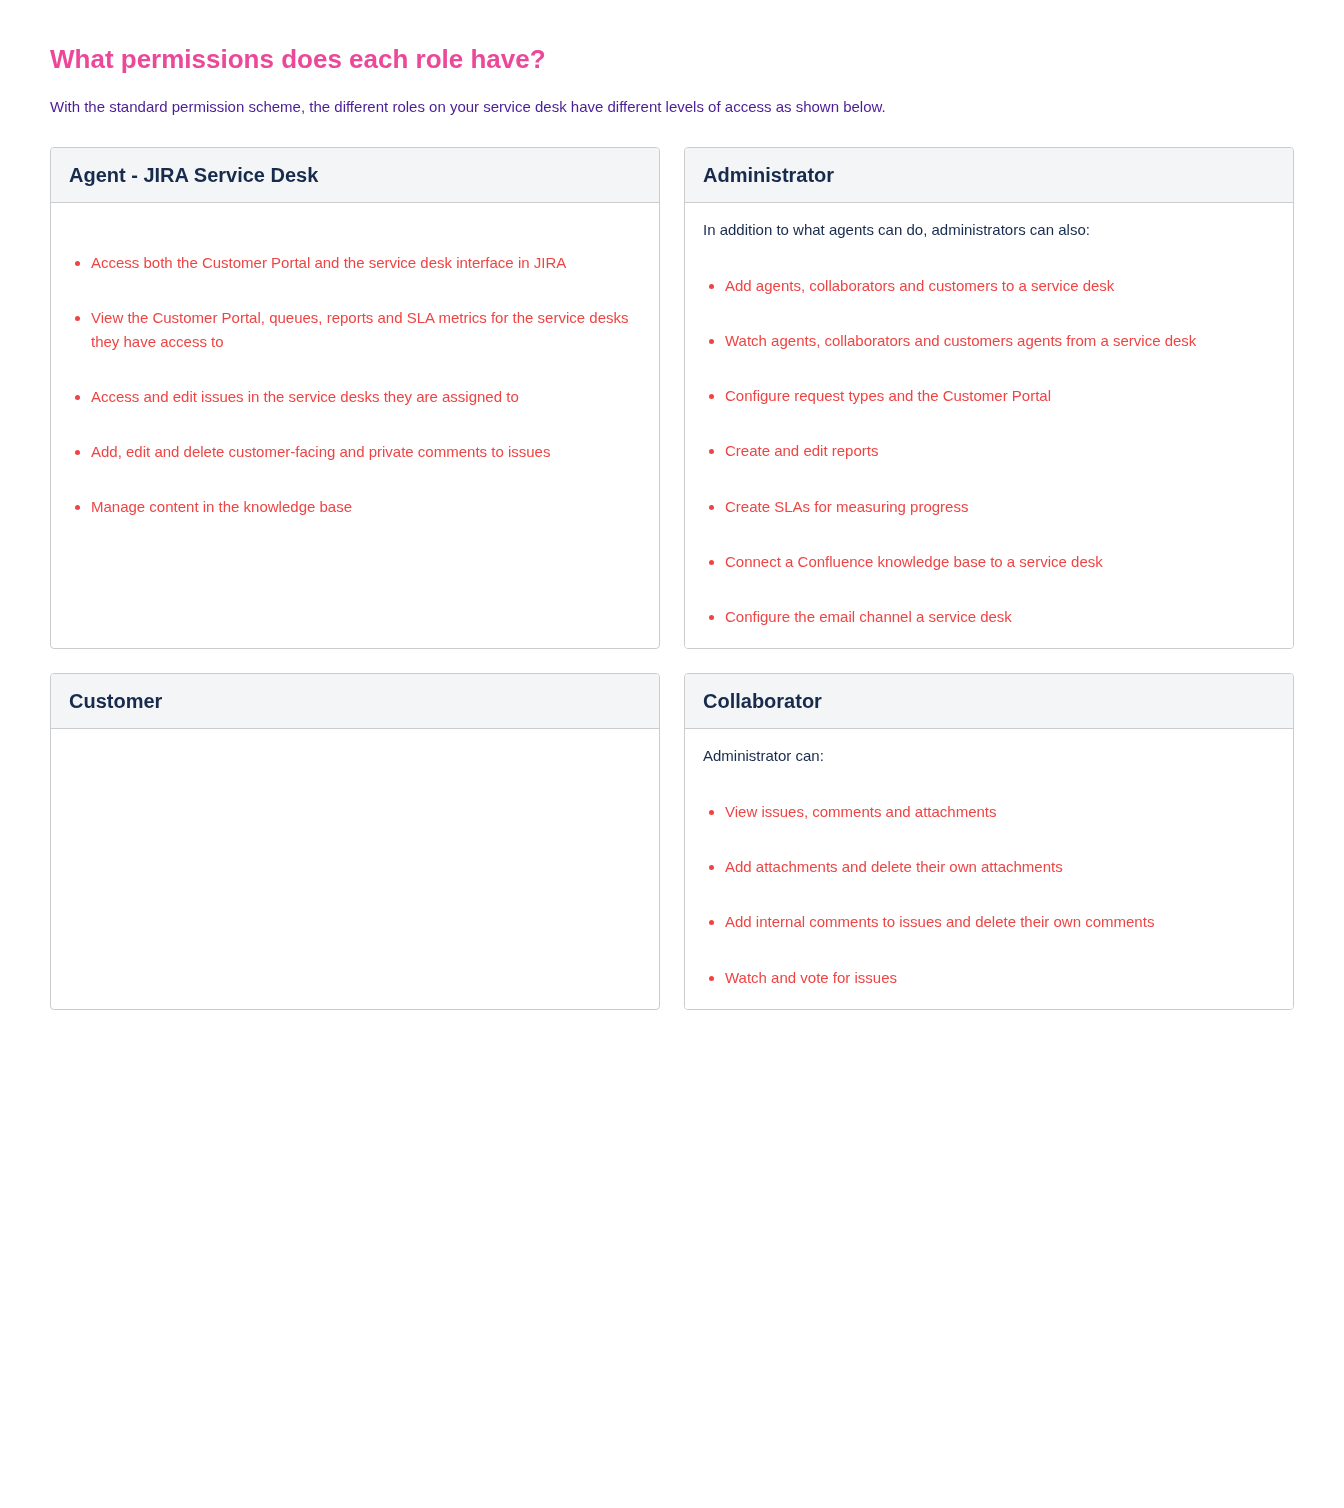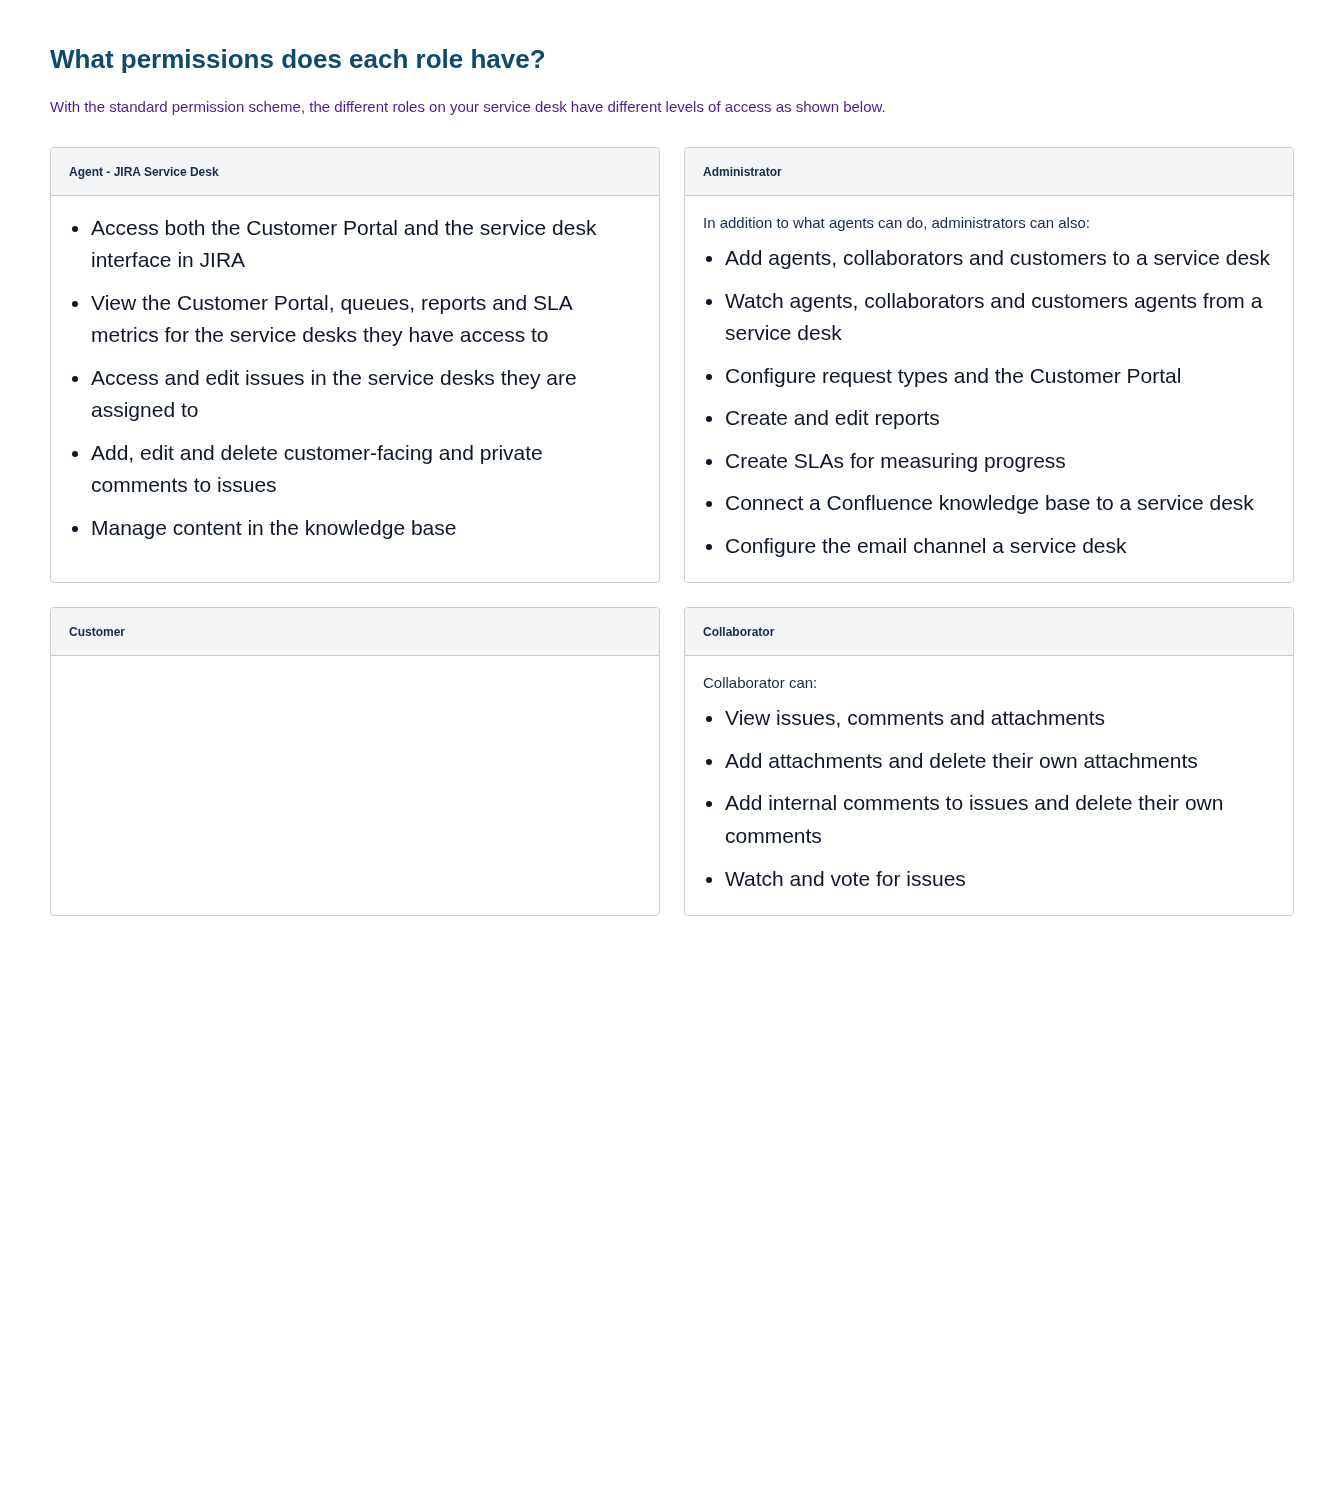"What permissions does each role" .page-title { color: #0c4a6e -> #ec4899 }
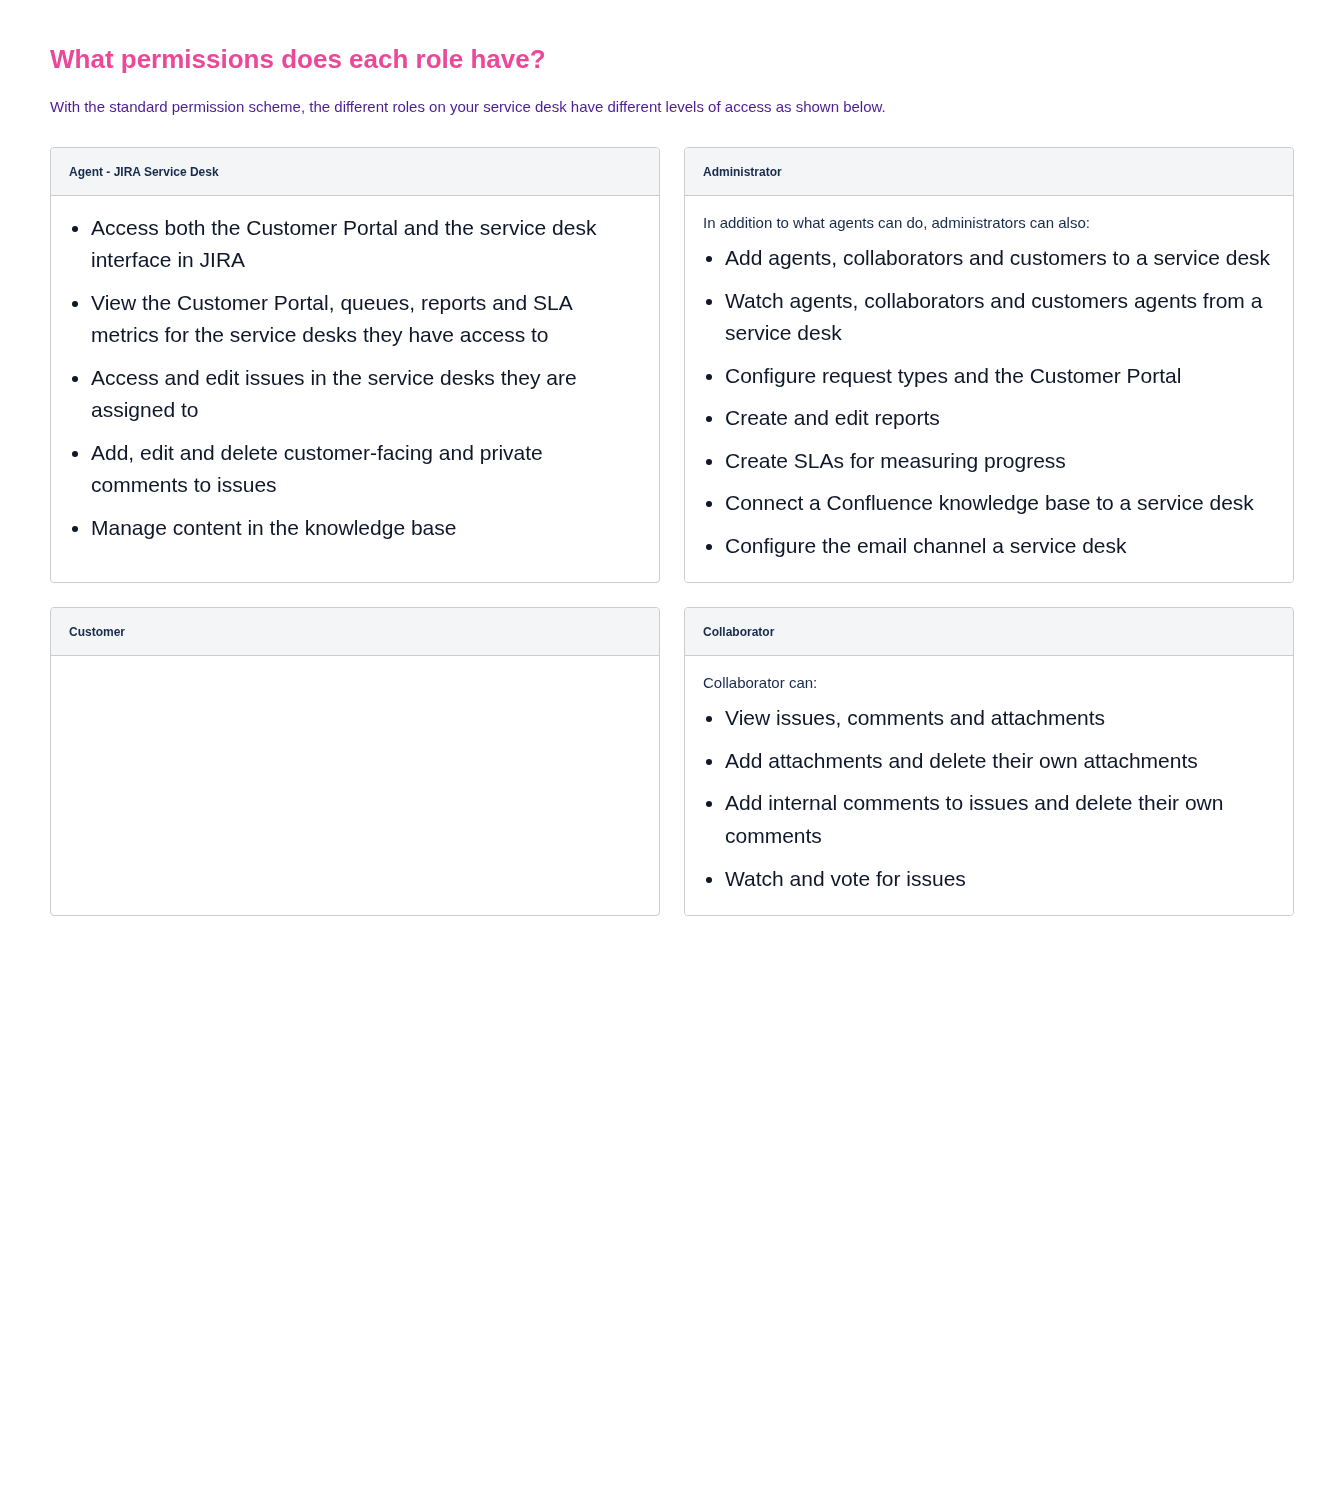"Agent - JIRA Service Desk" .card-header-title { font-size: 12px -> 20px }
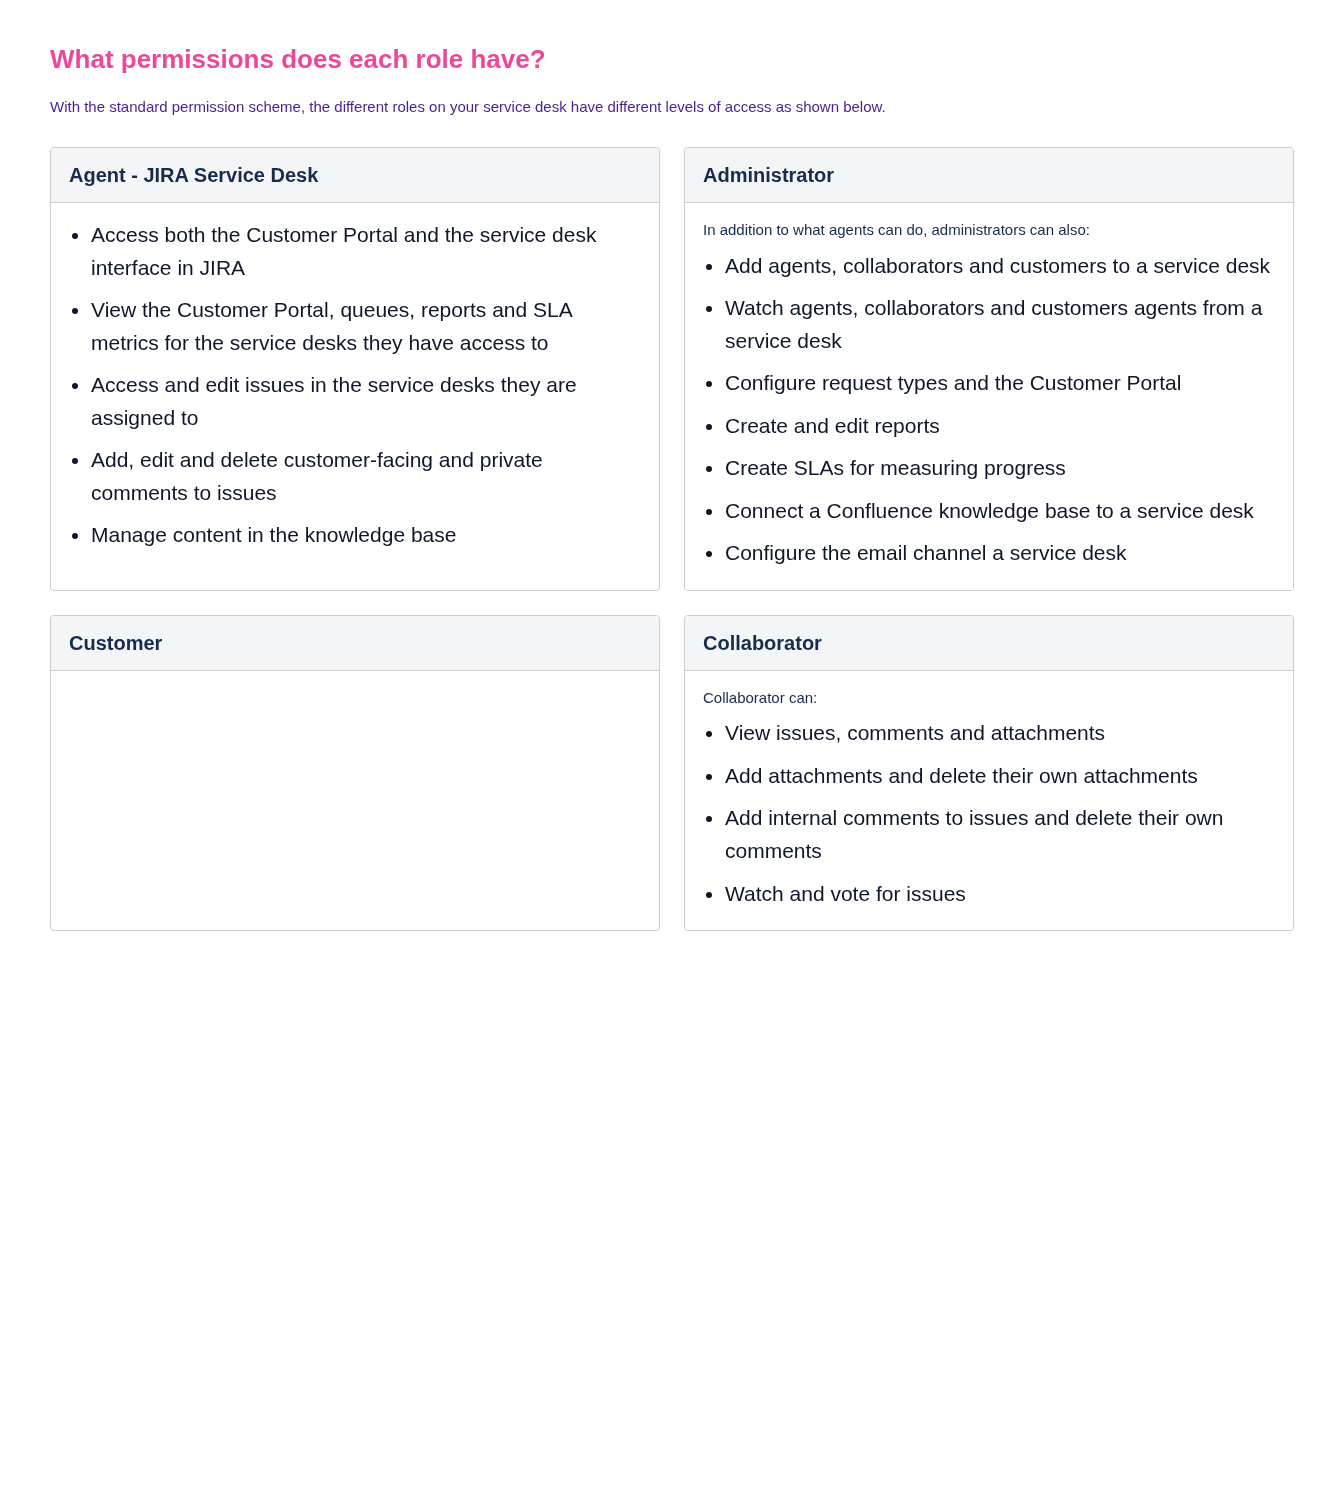"Access both the Customer Portal" .card-body ul li { color: #0f172a -> #ef4444; font-size: 21px -> 15px; margin-top: none -> 32px }
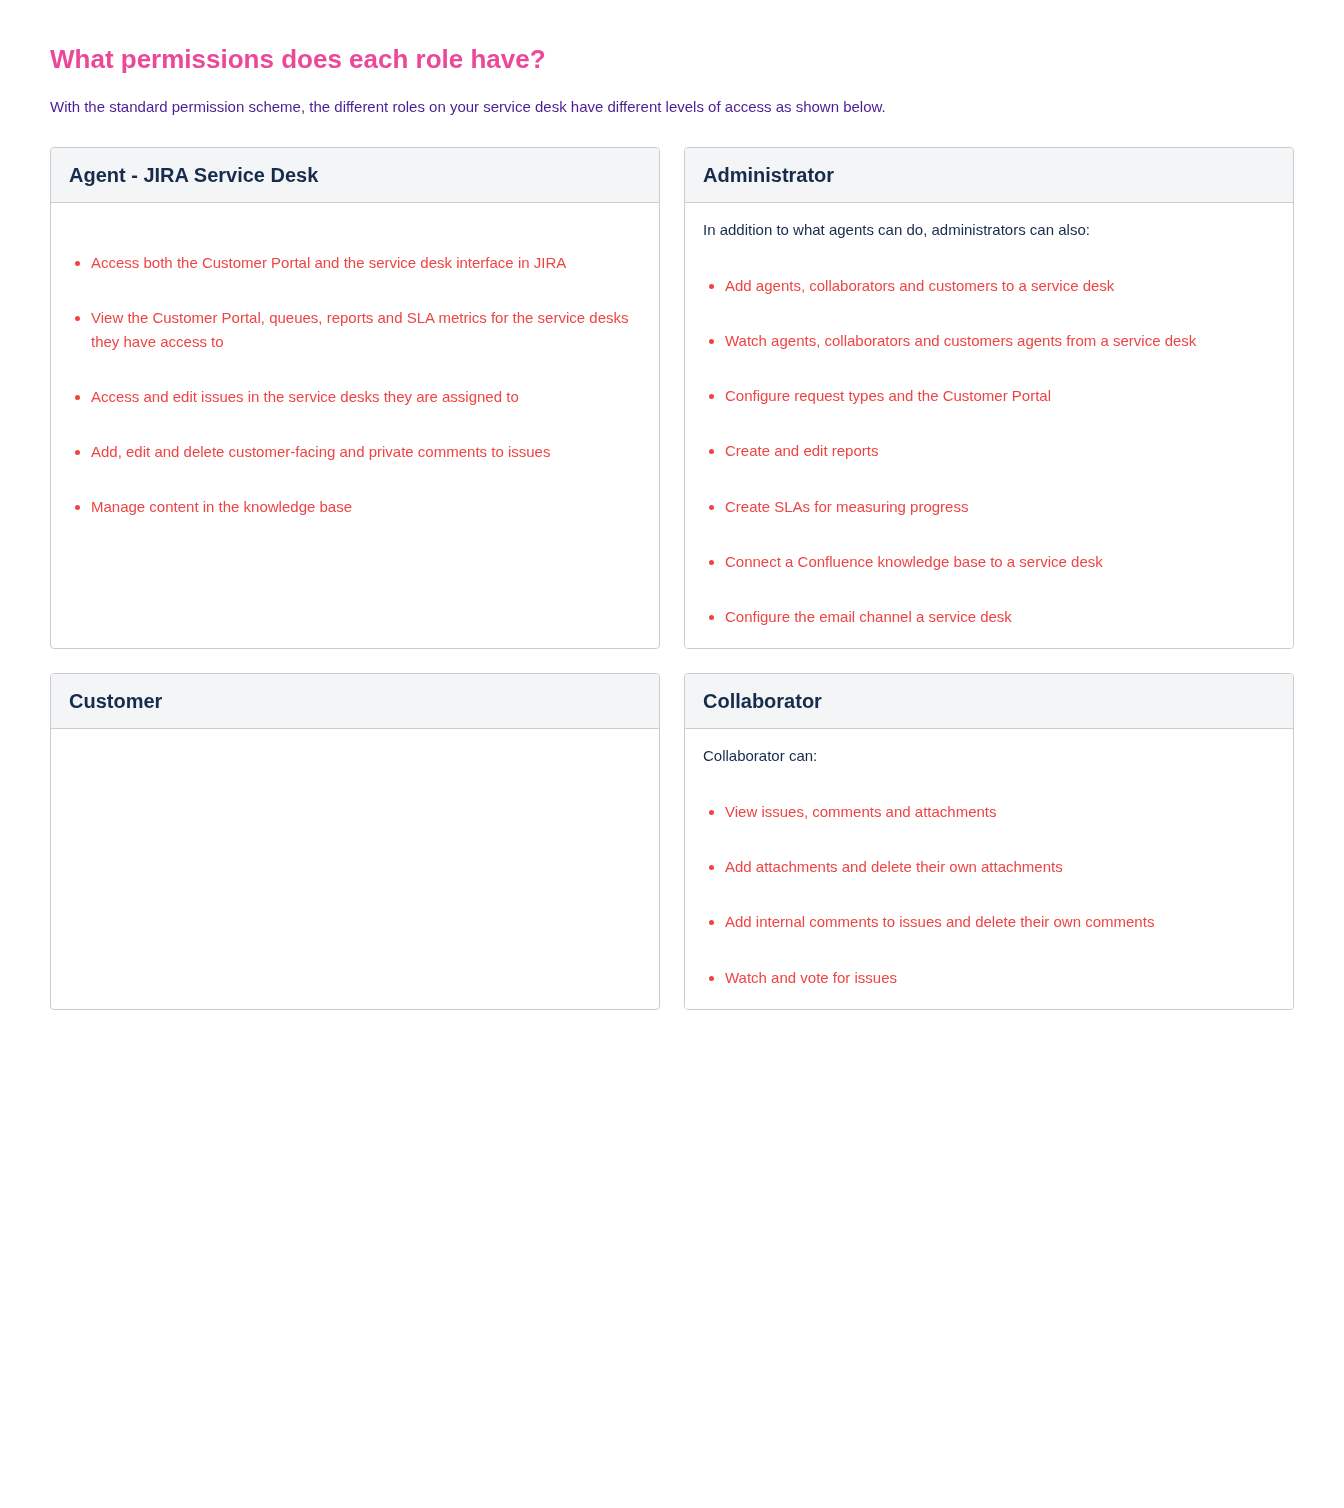"Collaborator can:" p.intro { text: Collaborator -> Administrator }
